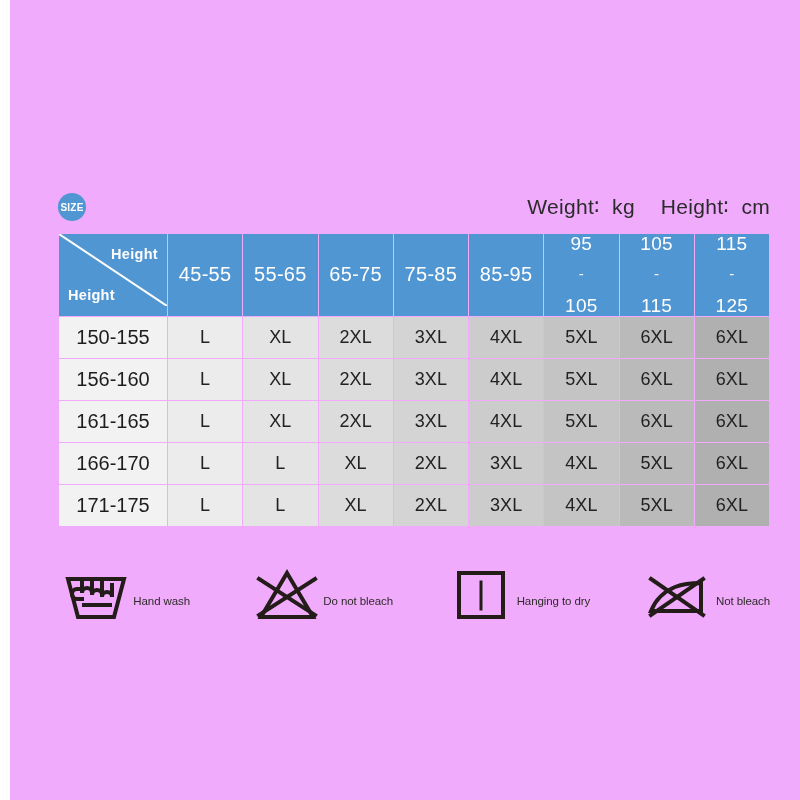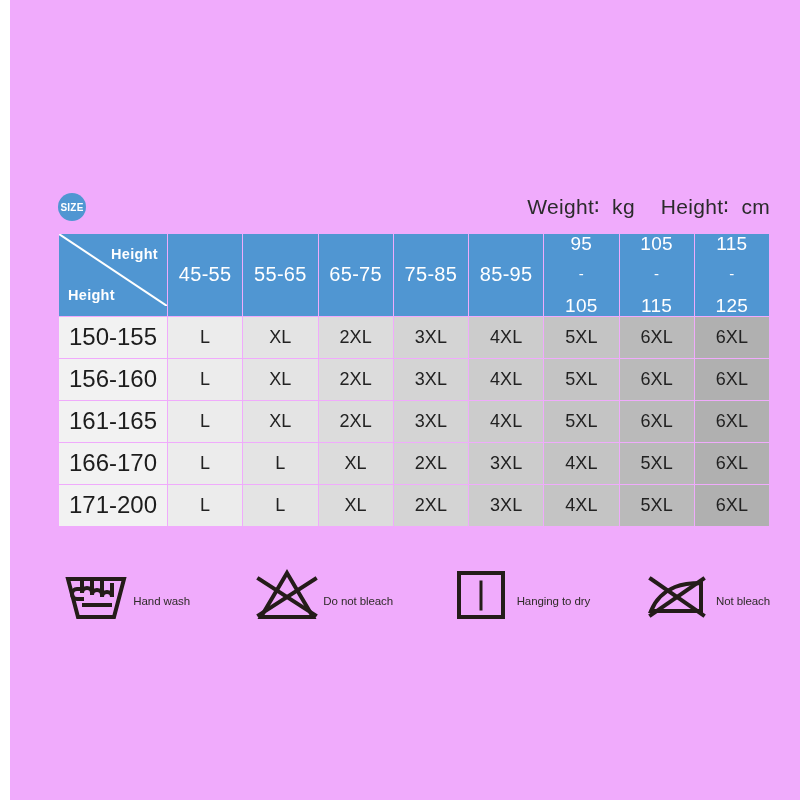"150-155" .chart tbody td.hrange { font-size: 24px -> 20px }
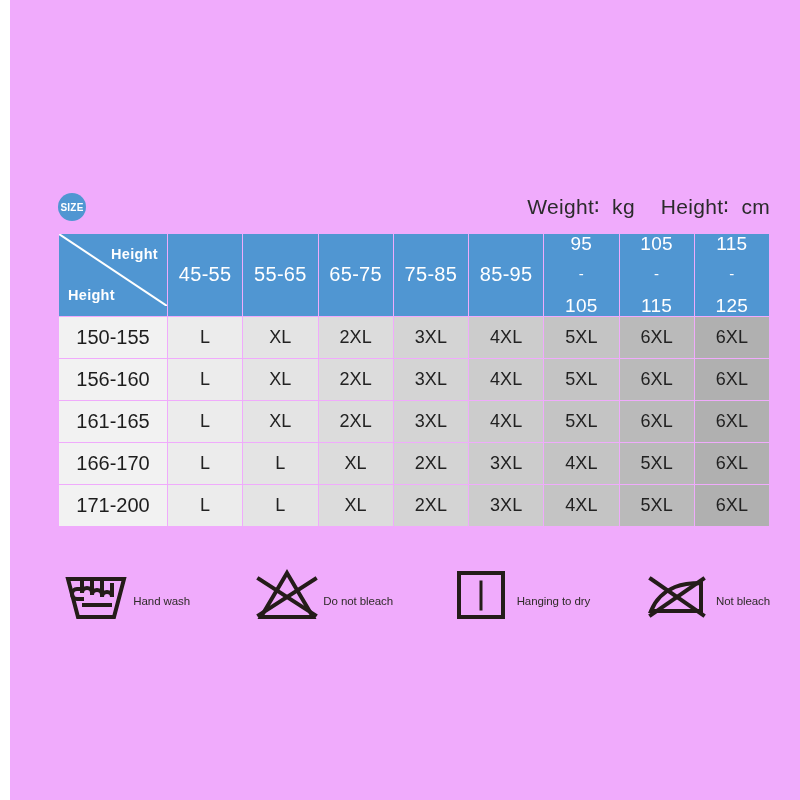"171-200" td.hrange { text: 171-200 -> 171-175 }
